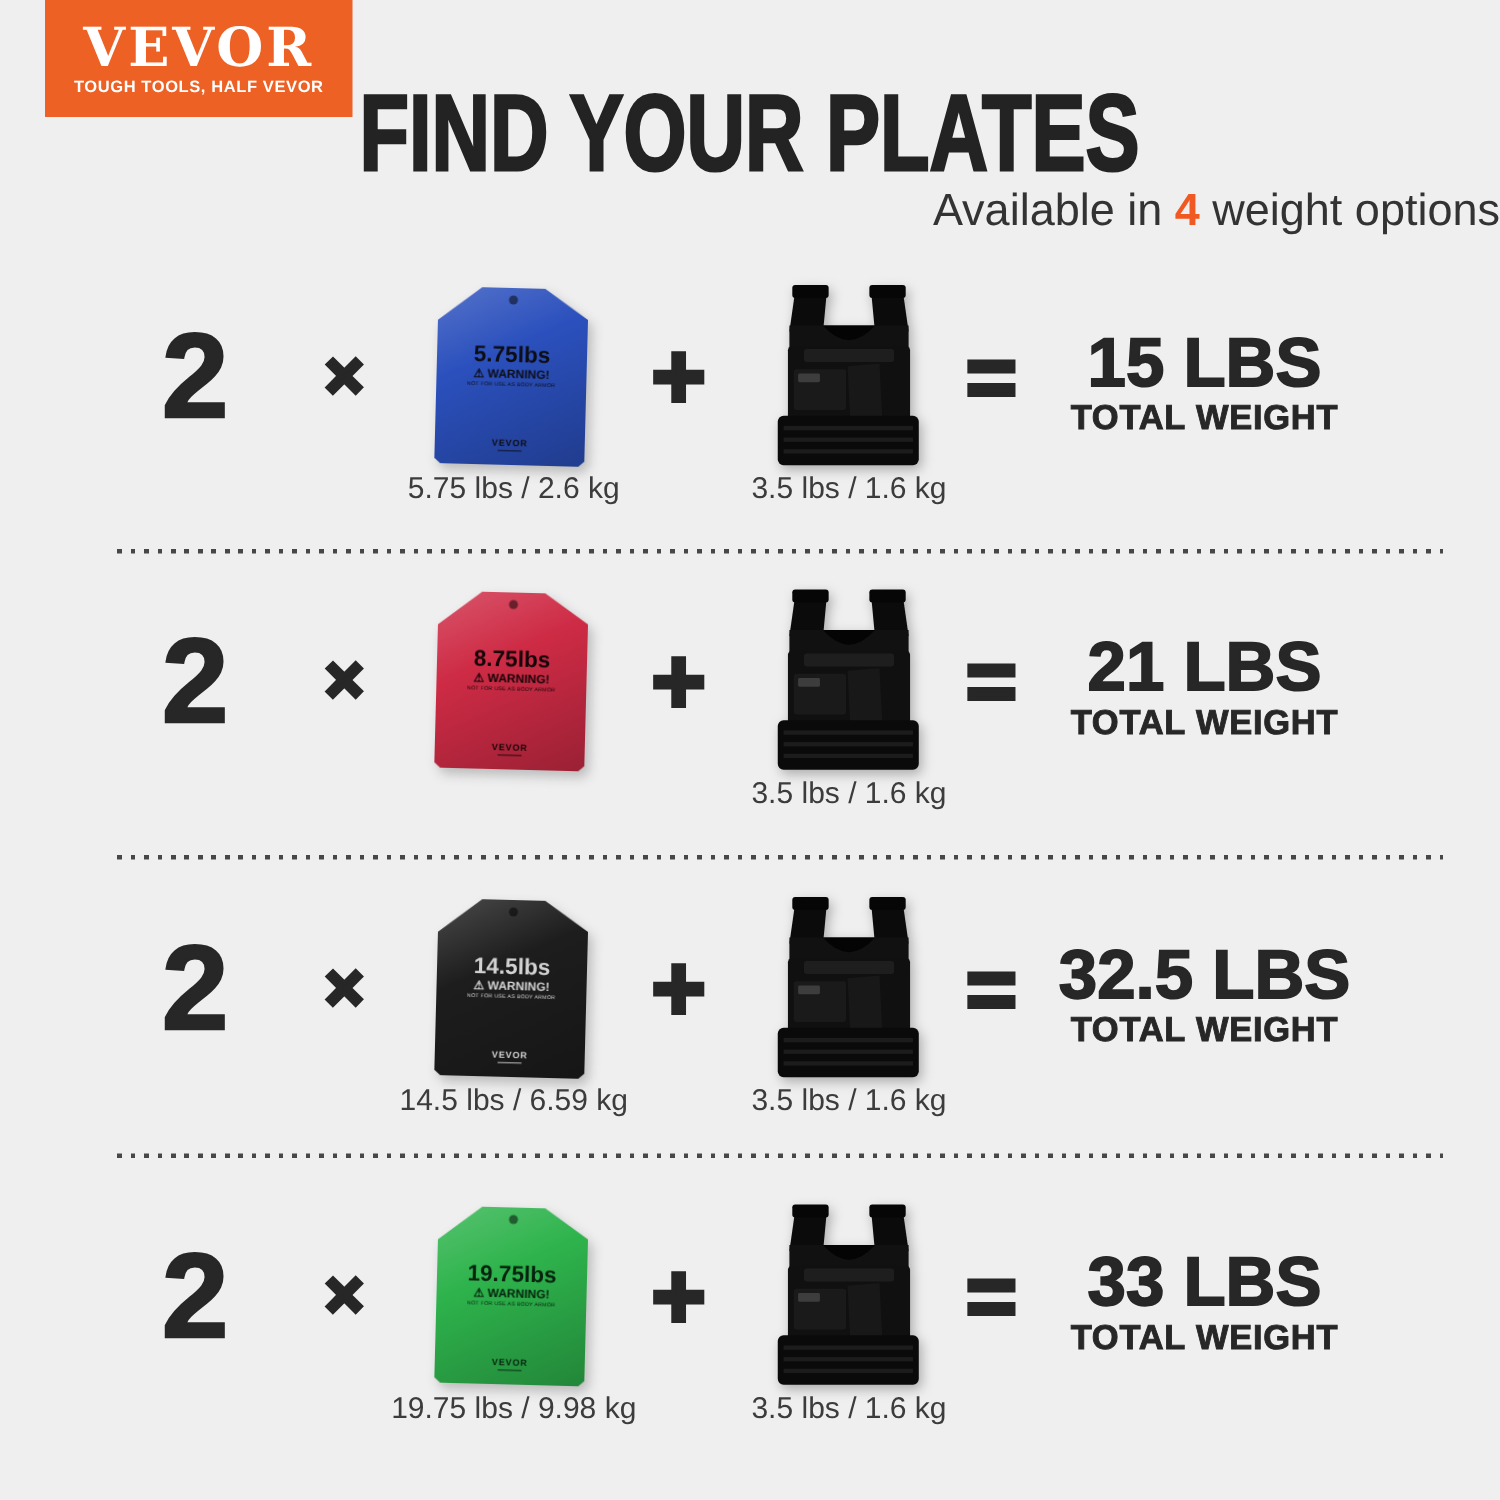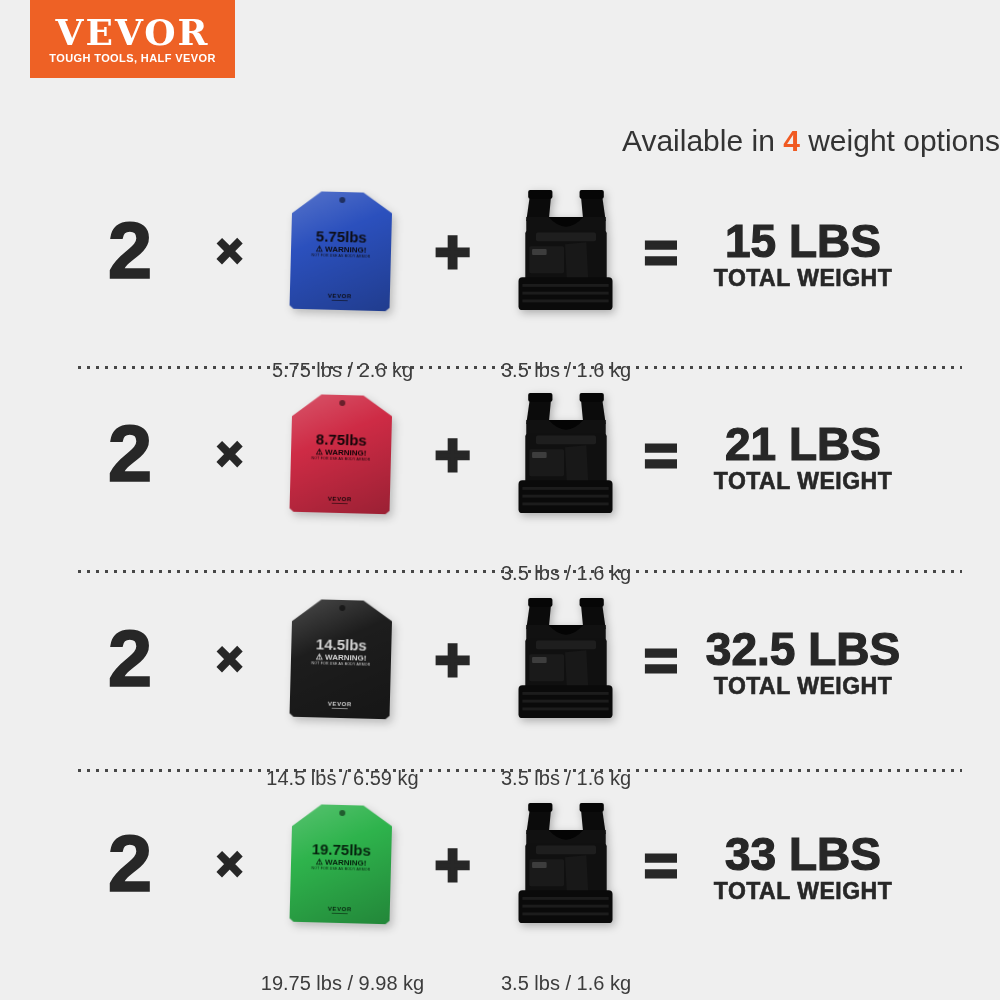"FIND YOUR PLATES" div.title { html: none -> <div> <span>FIND YOUR PLATES</span> </div> }
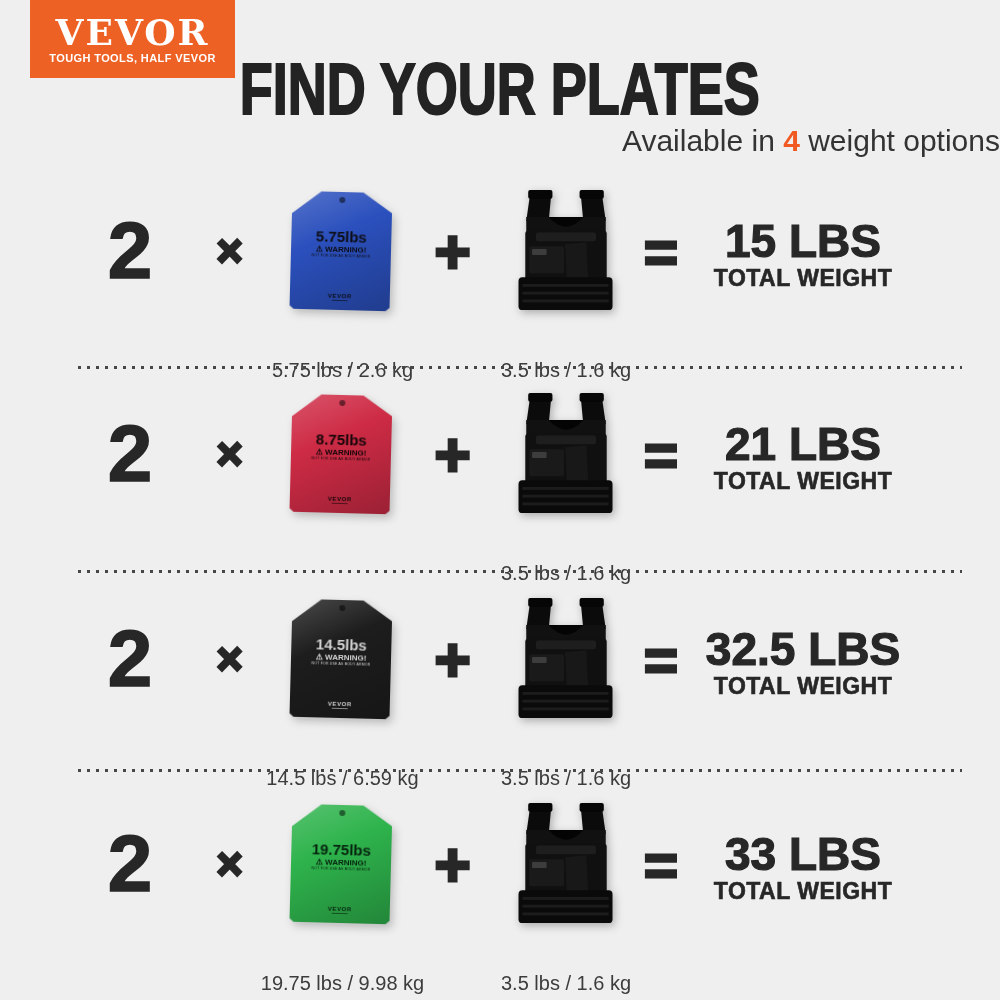"5.75 lbs / 2.6 kg" .caption { margin-top: 44px -> none }
